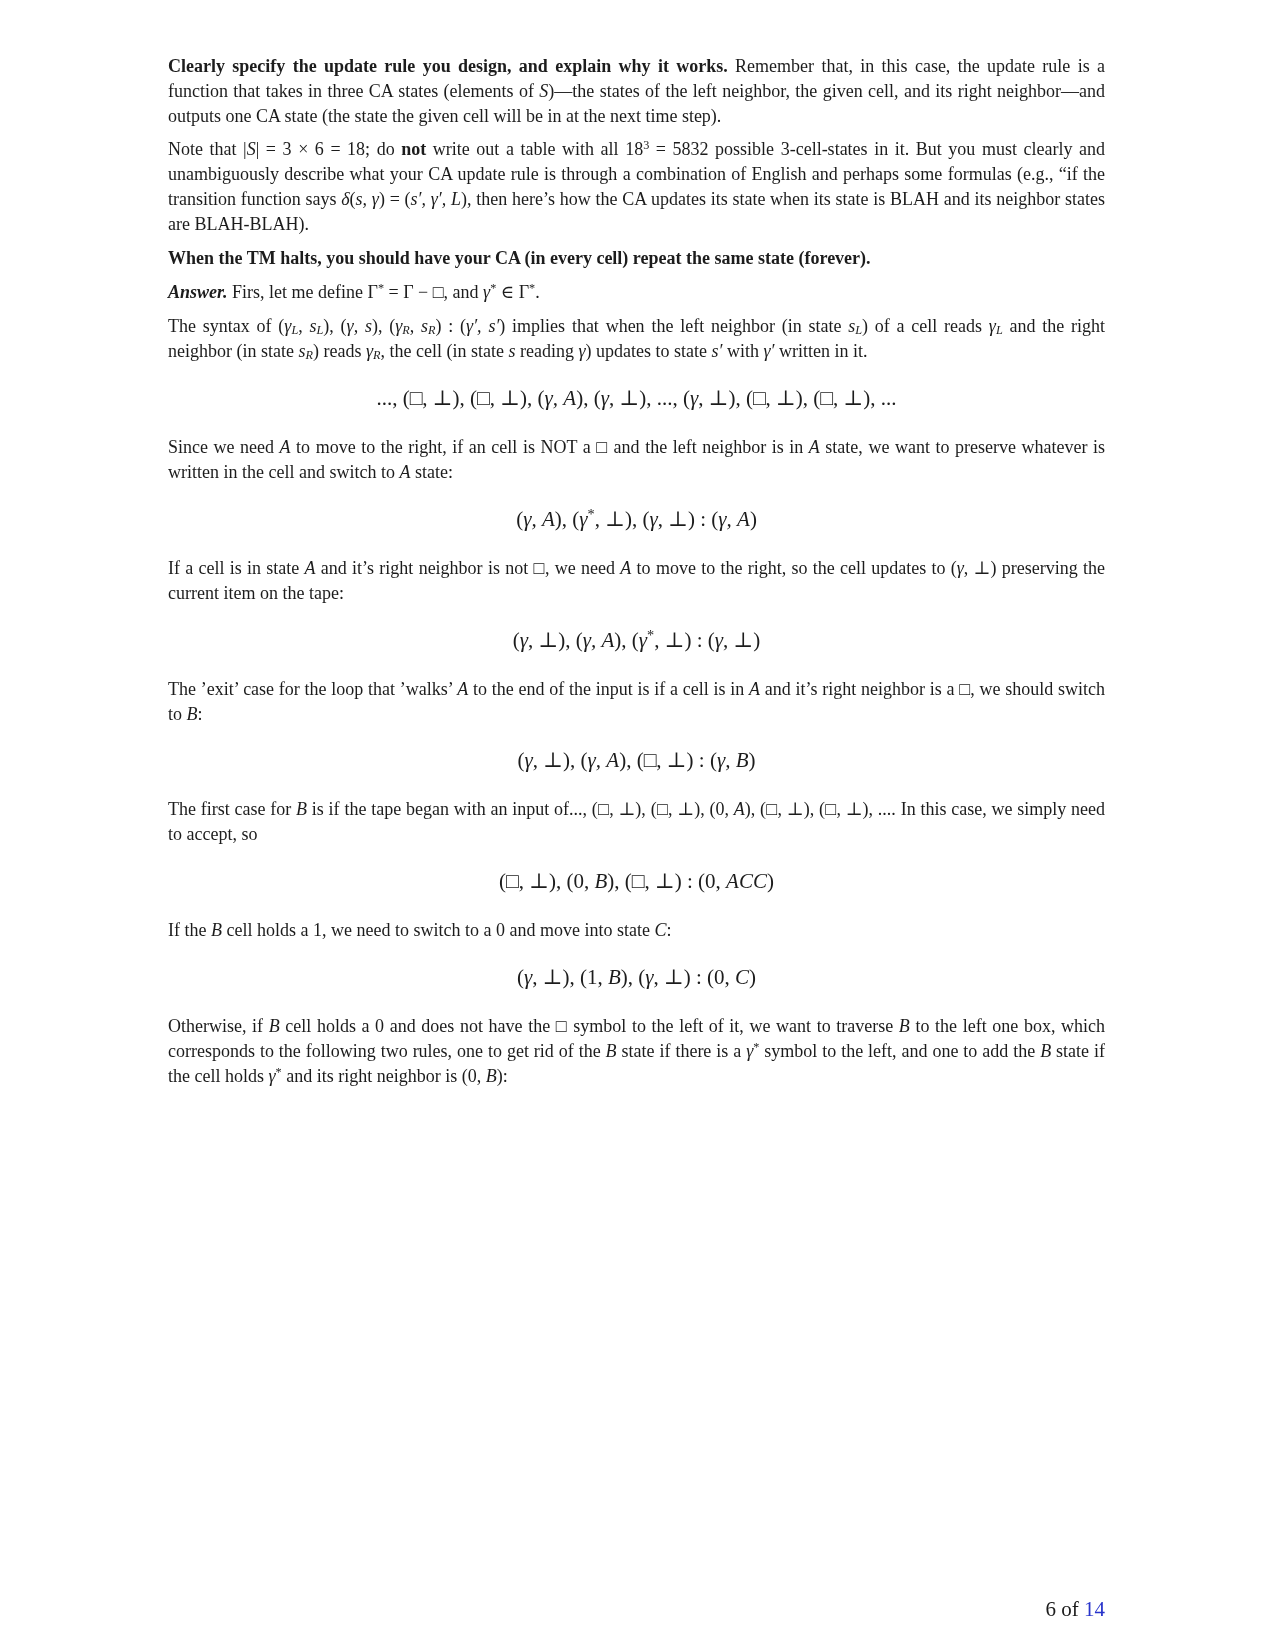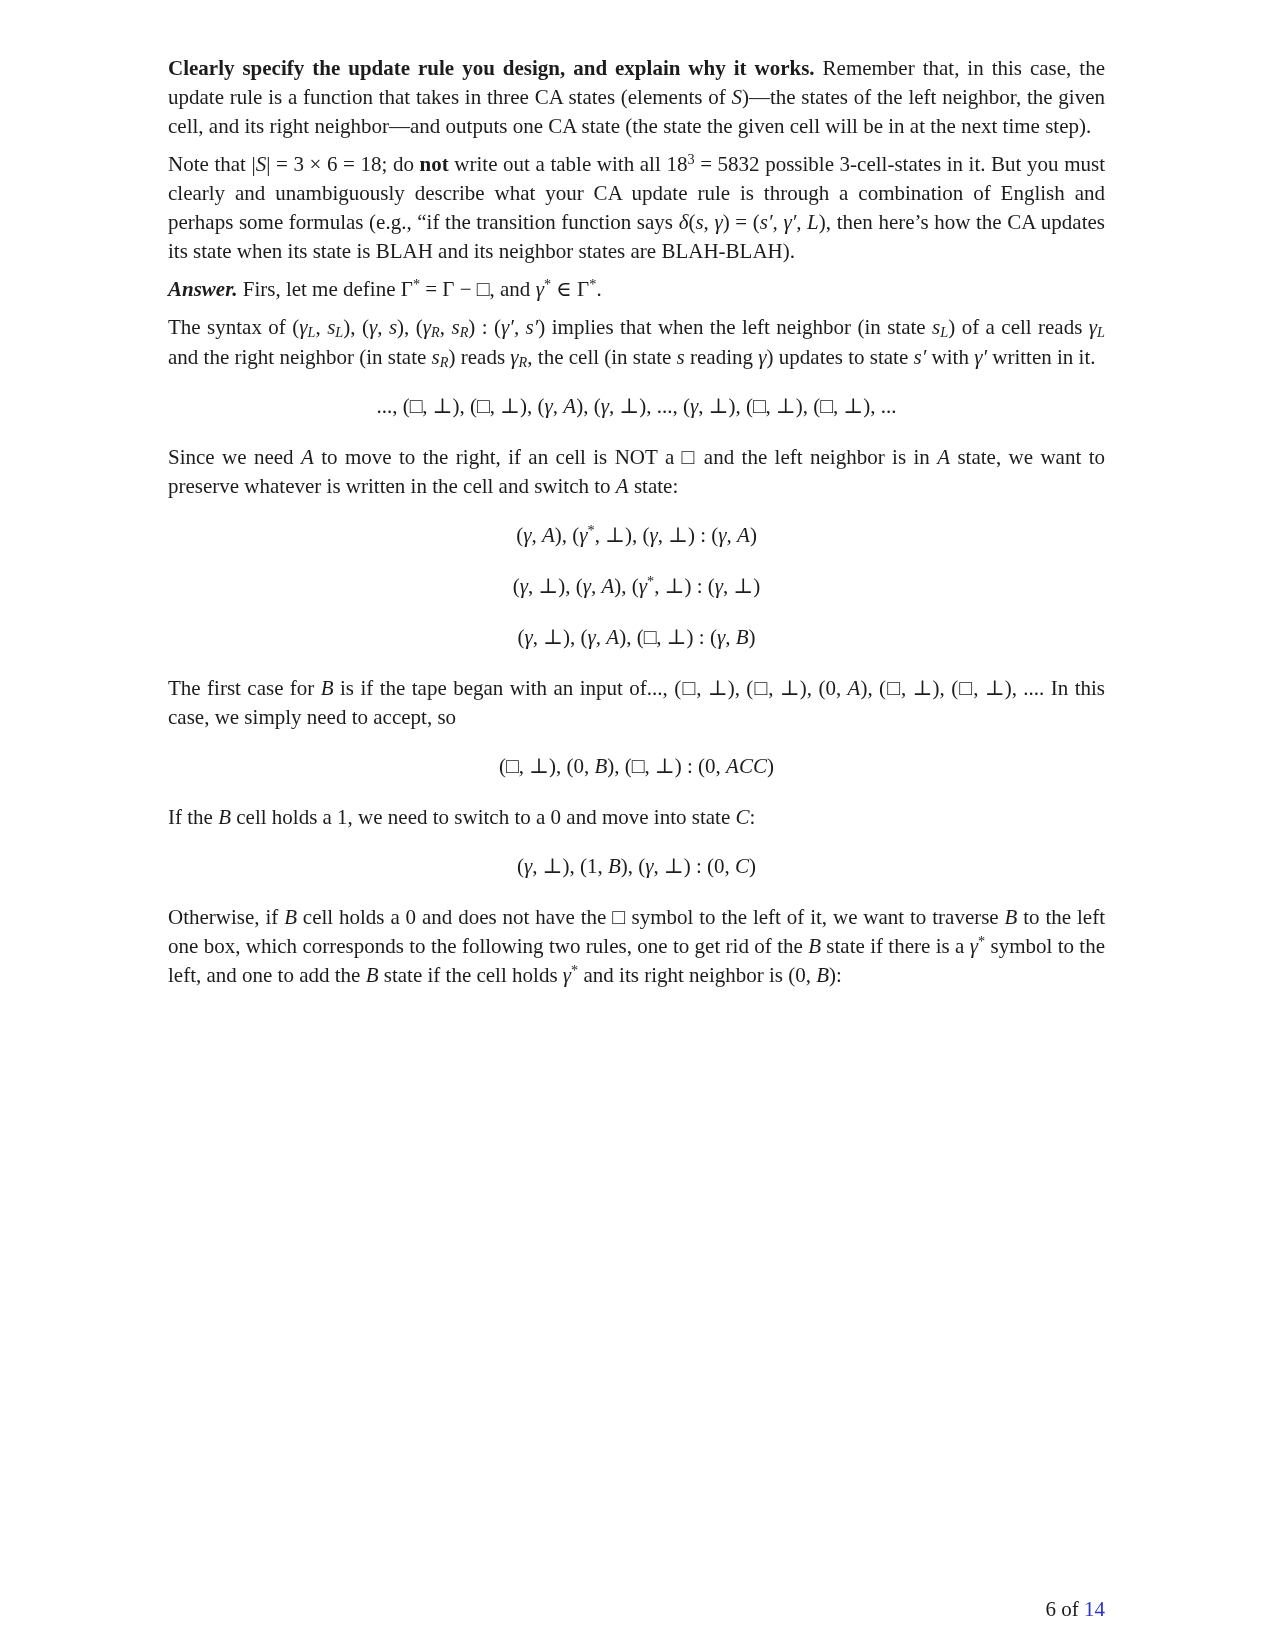"Clearly specify the update rule" p.para { font-size: 21px -> 18px }
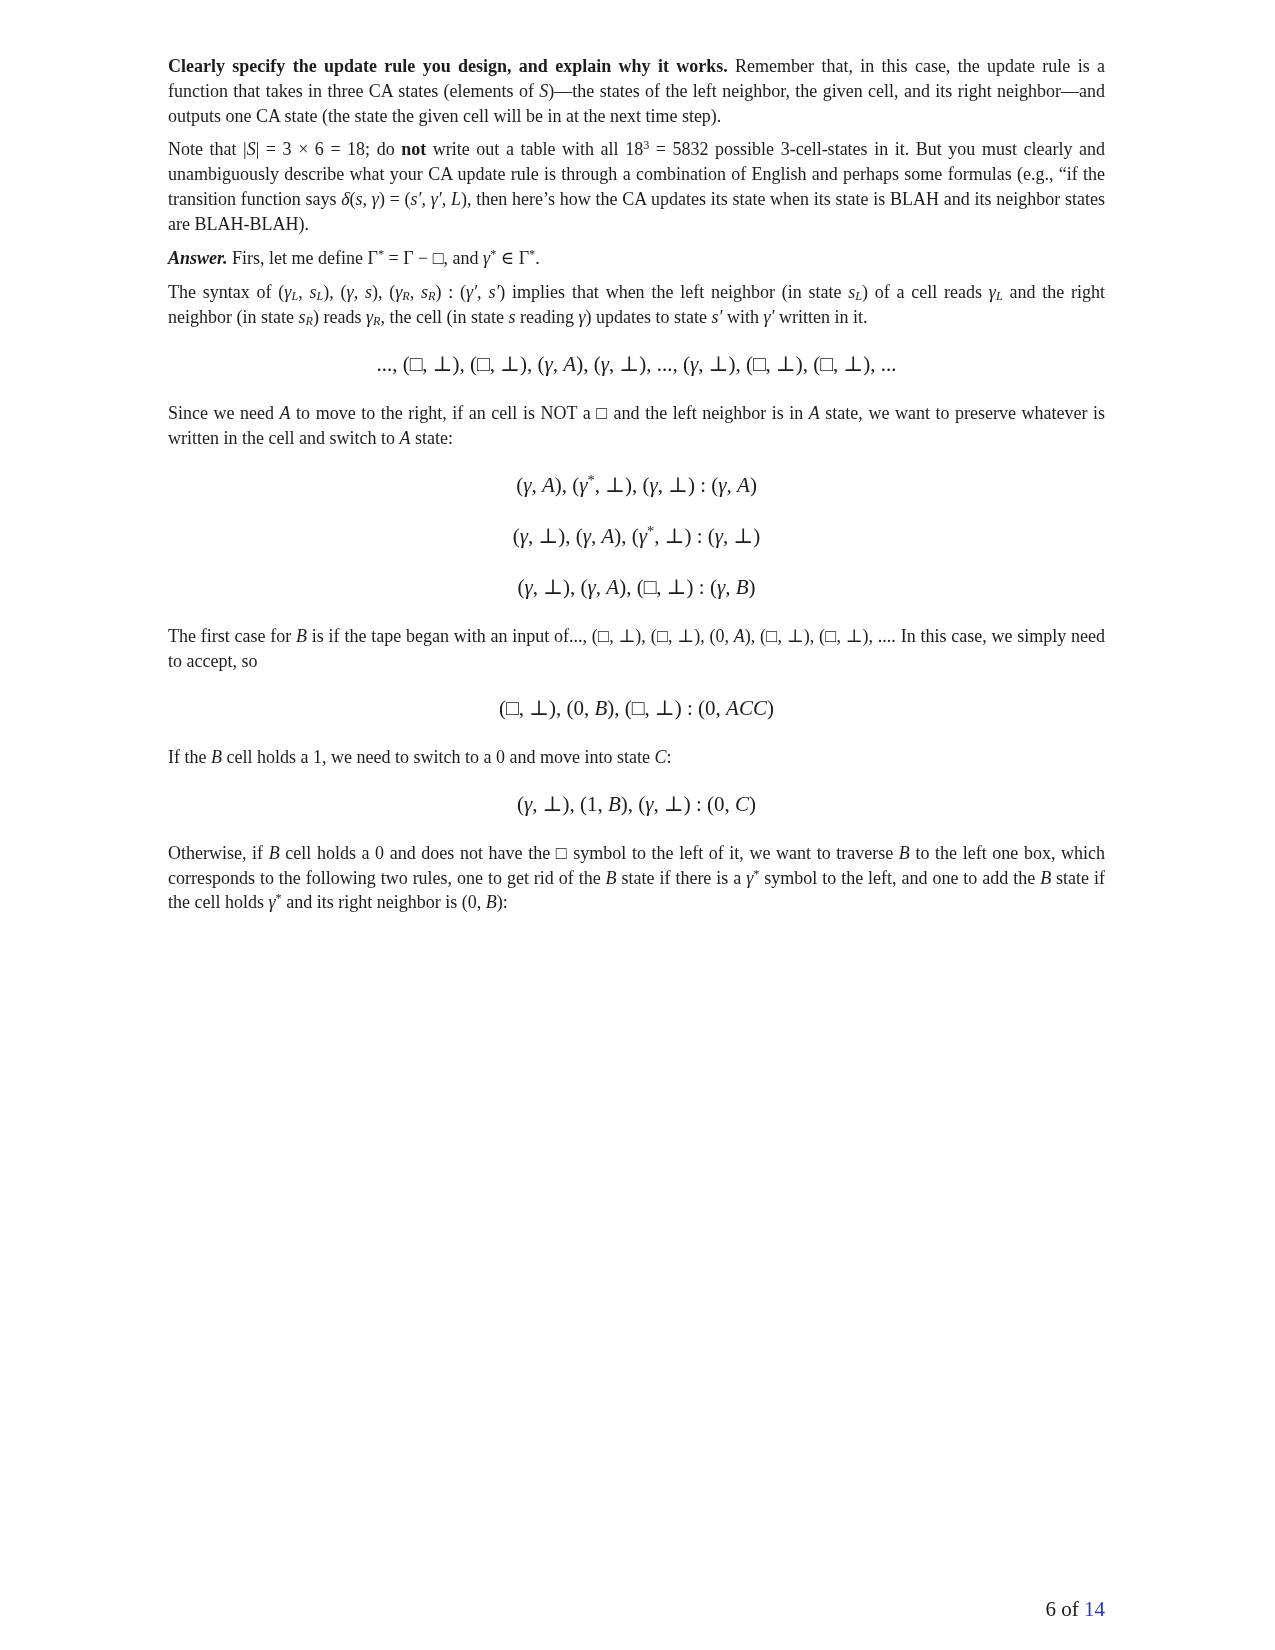"When the TM halts, you" p.para { html: none -> <p><span>When the TM halts, you should have your CA (in every cell) repeat the same state (forever).</span></p> }
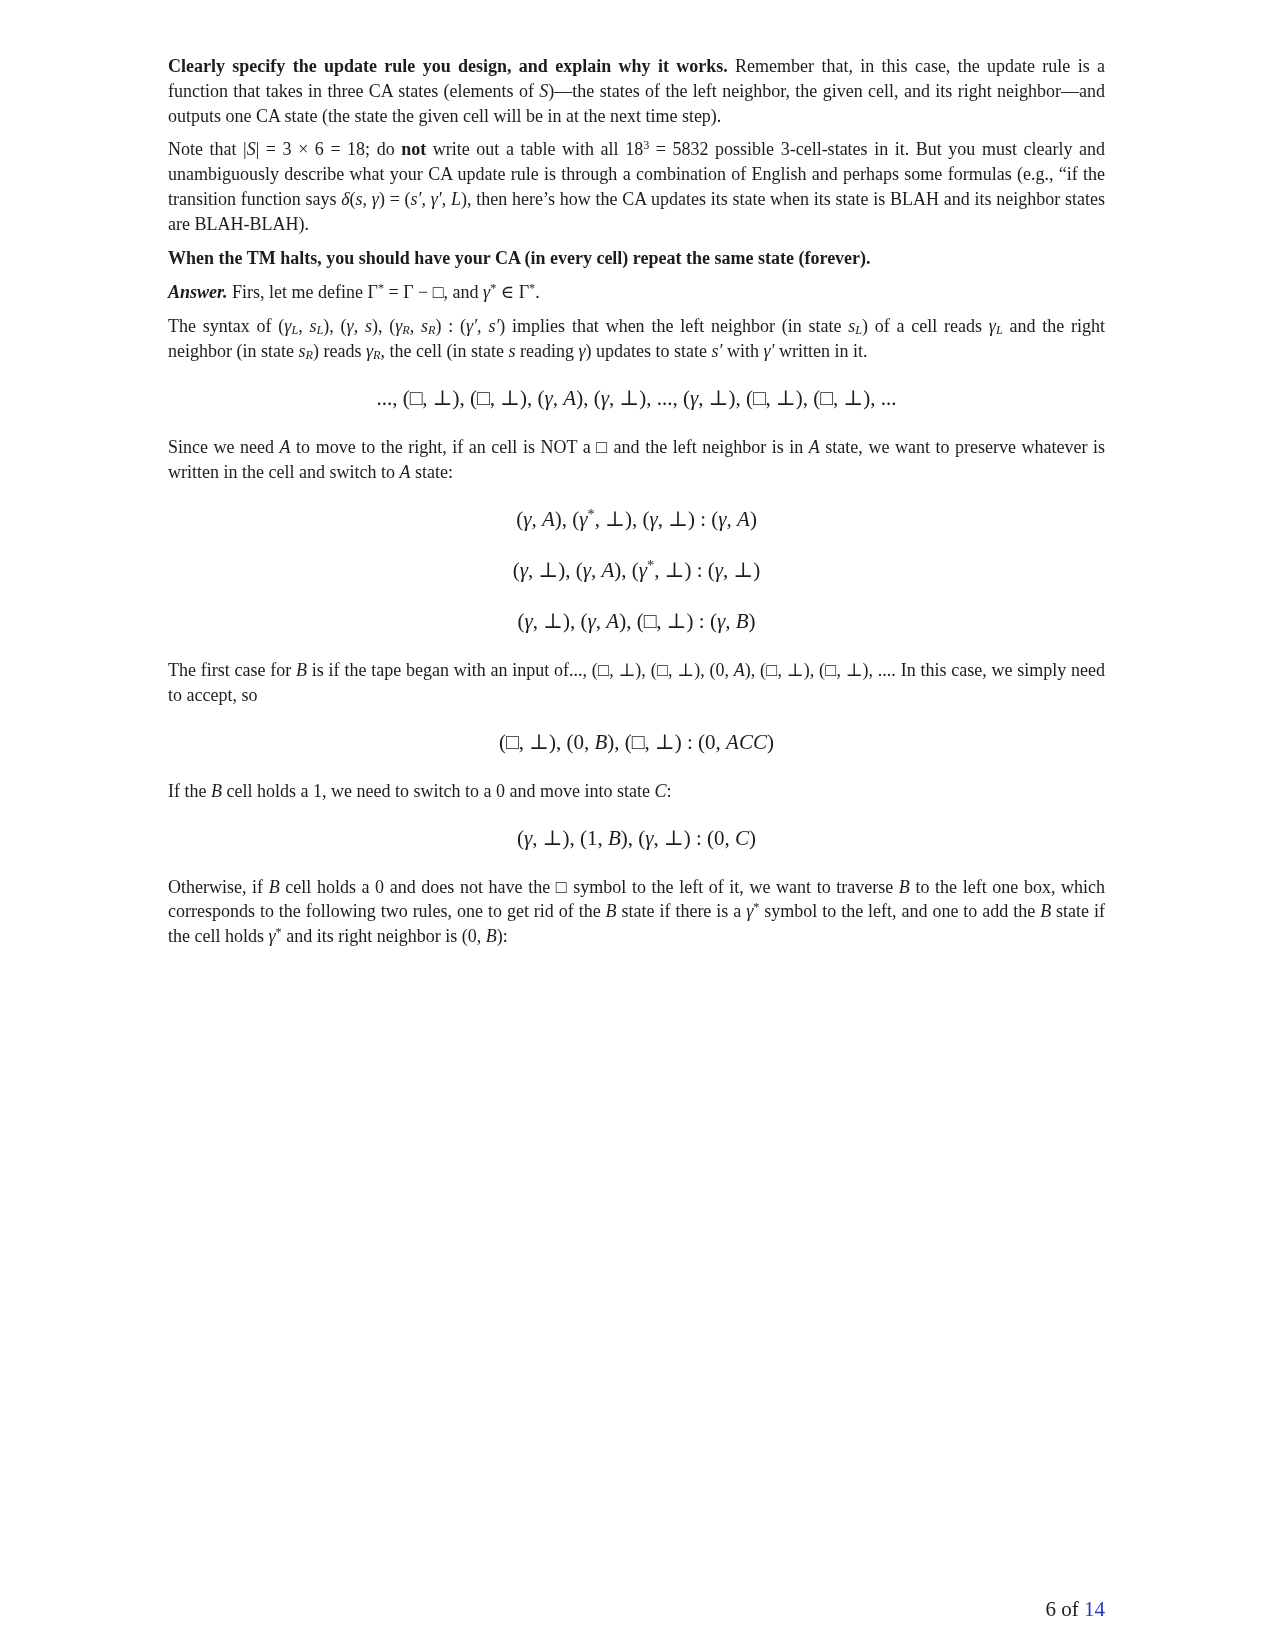"If a cell is in" p.para { html: none -> <p><span>If a cell is in state </span><span>A</span><span> and it’s right neighbor is not □, we need </span><span>A</span><span> to move to the right, so the cell updates to (</span><span>γ</span><span>, ⊥) preserving the current item on the tape:</span></p> }
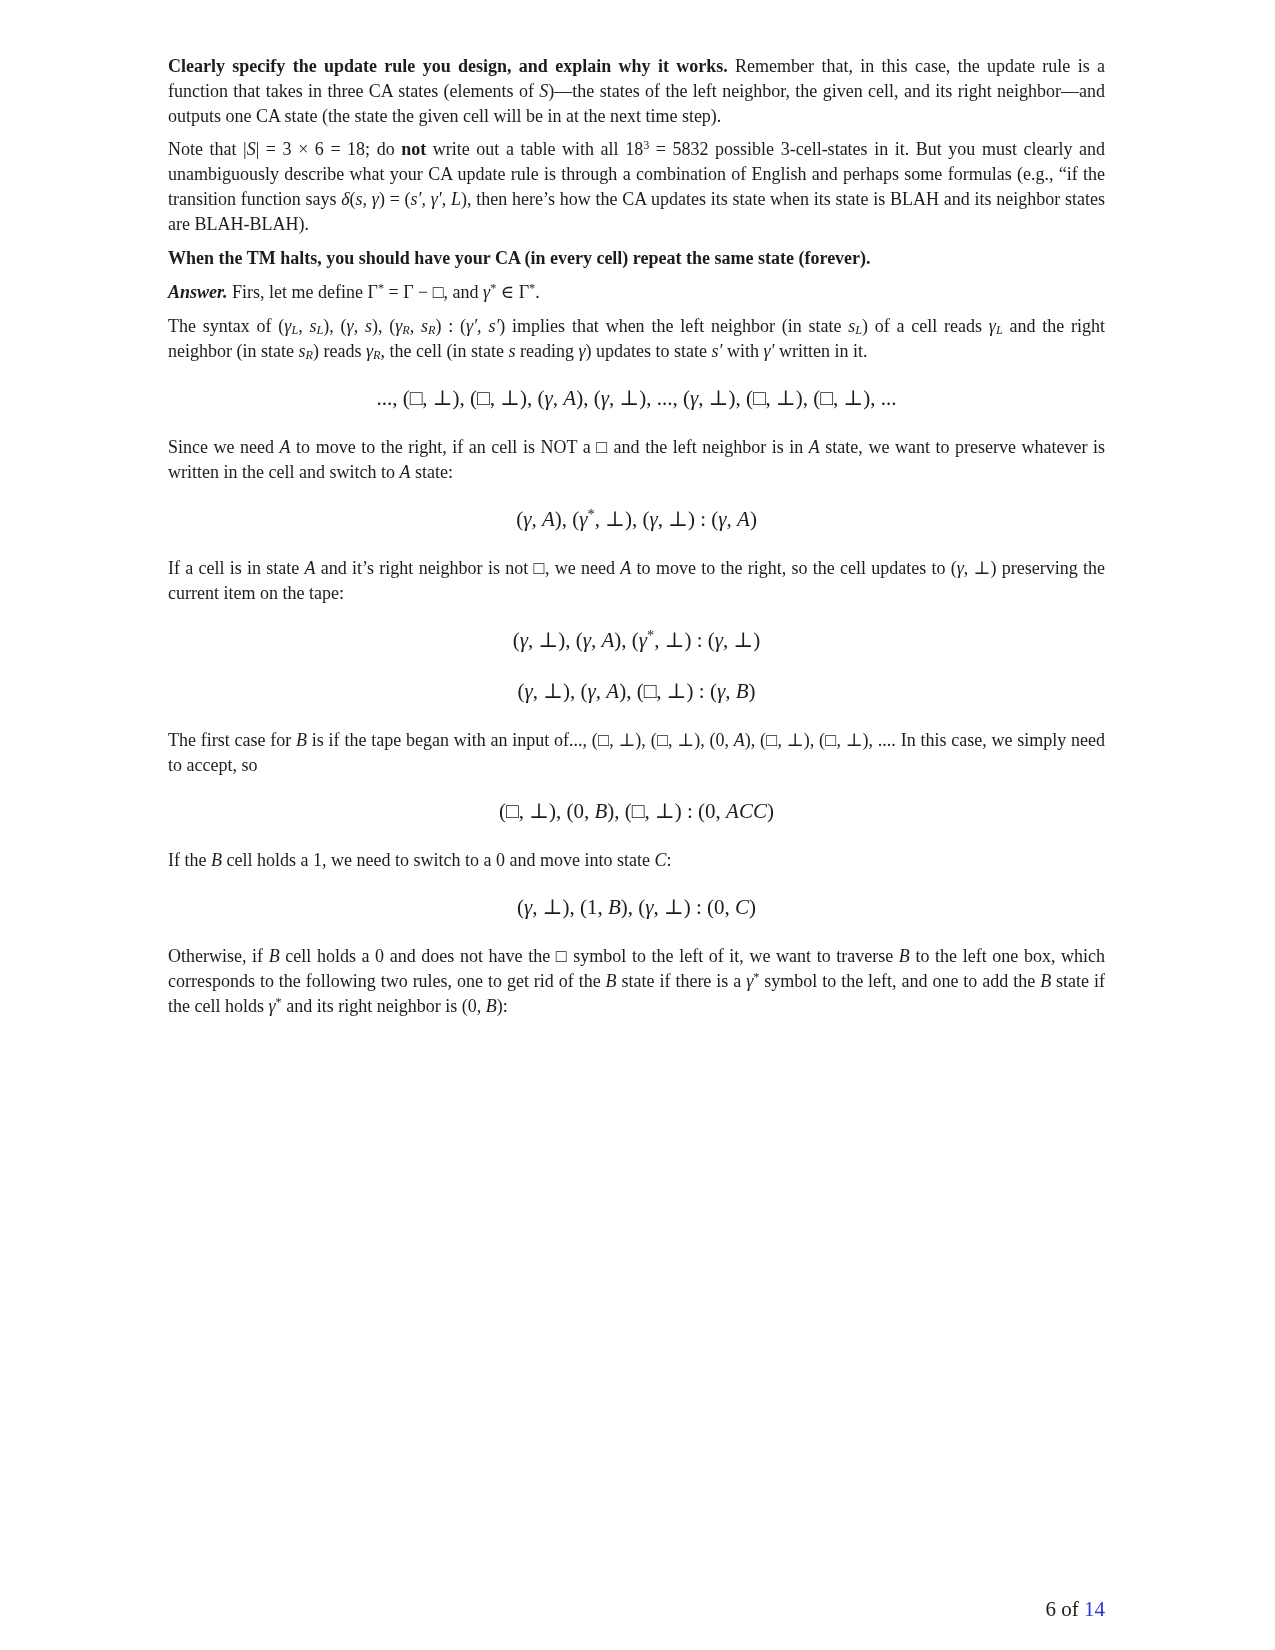"The ’exit’ case for the" p.para { html: none -> <p><span>The ’exit’ case for the loop that ’walks’ </span><span>A</span><span> to the end of the input is if a cell is in </span><span>A</span><span> and it’s right neighbor is a □, we should switch to </span><span>B</span><span>:</span></p> }
